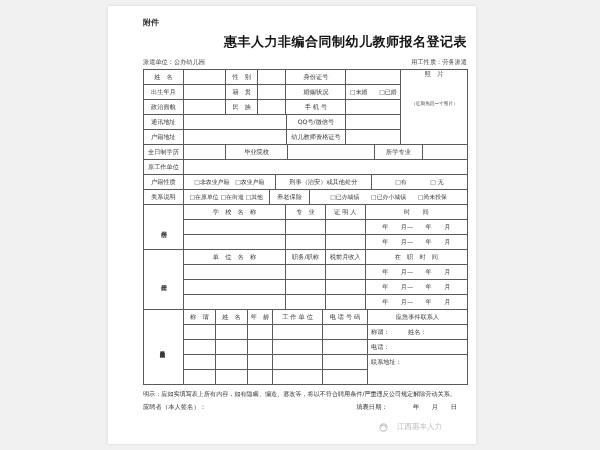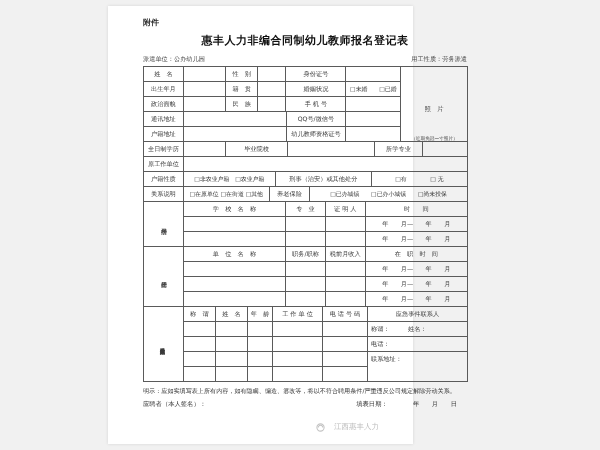"附件" .sheet { width: 305px -> 368px }
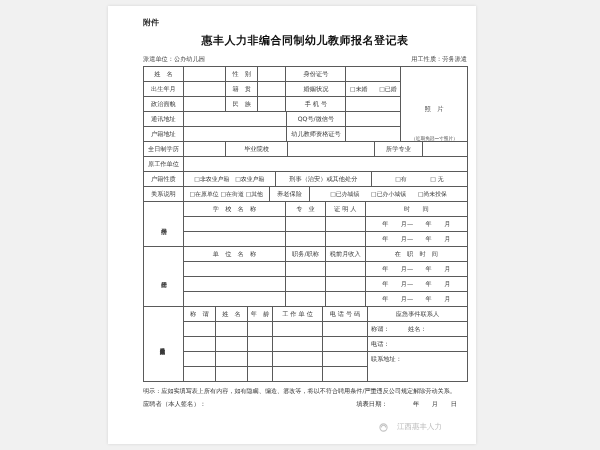"惠丰人力非编合同制幼儿教师报名登记表" .title { font-size: 11px -> 13px; text-align: center -> right }
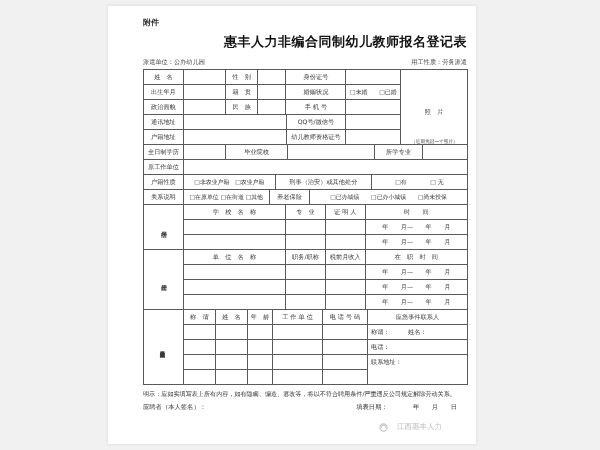"照 片" .photo { justify-content: flex-end -> flex-start }
